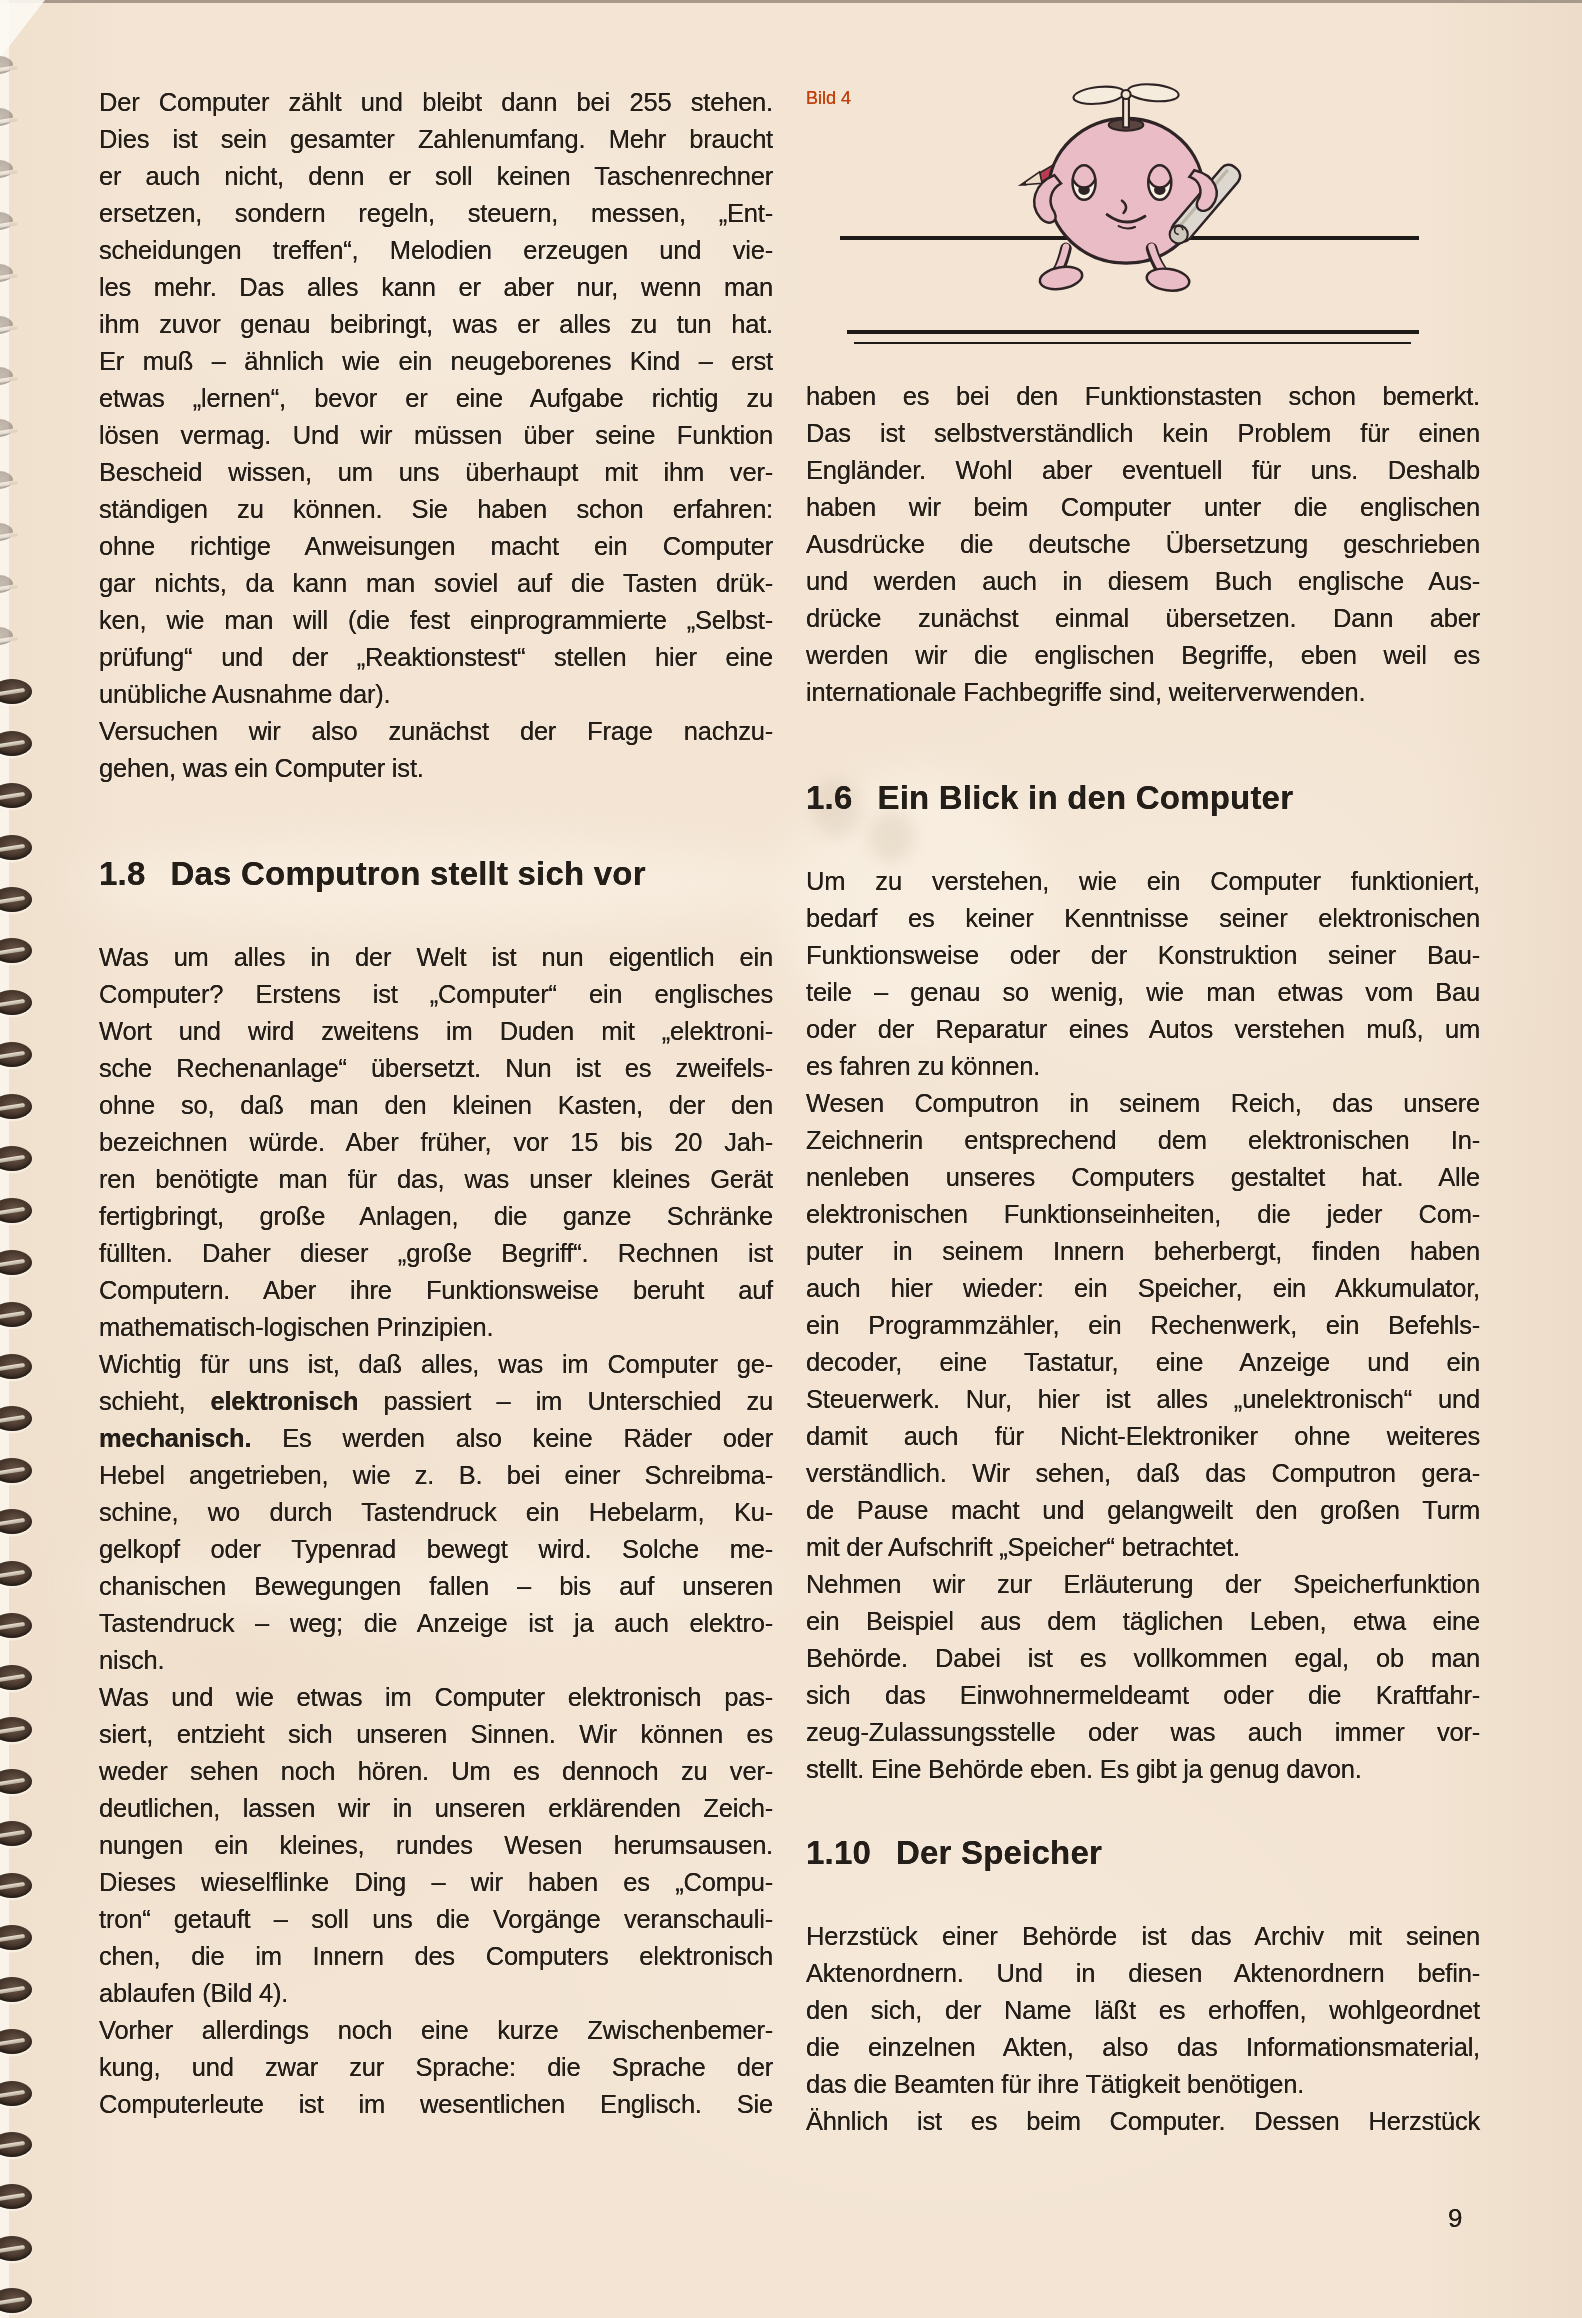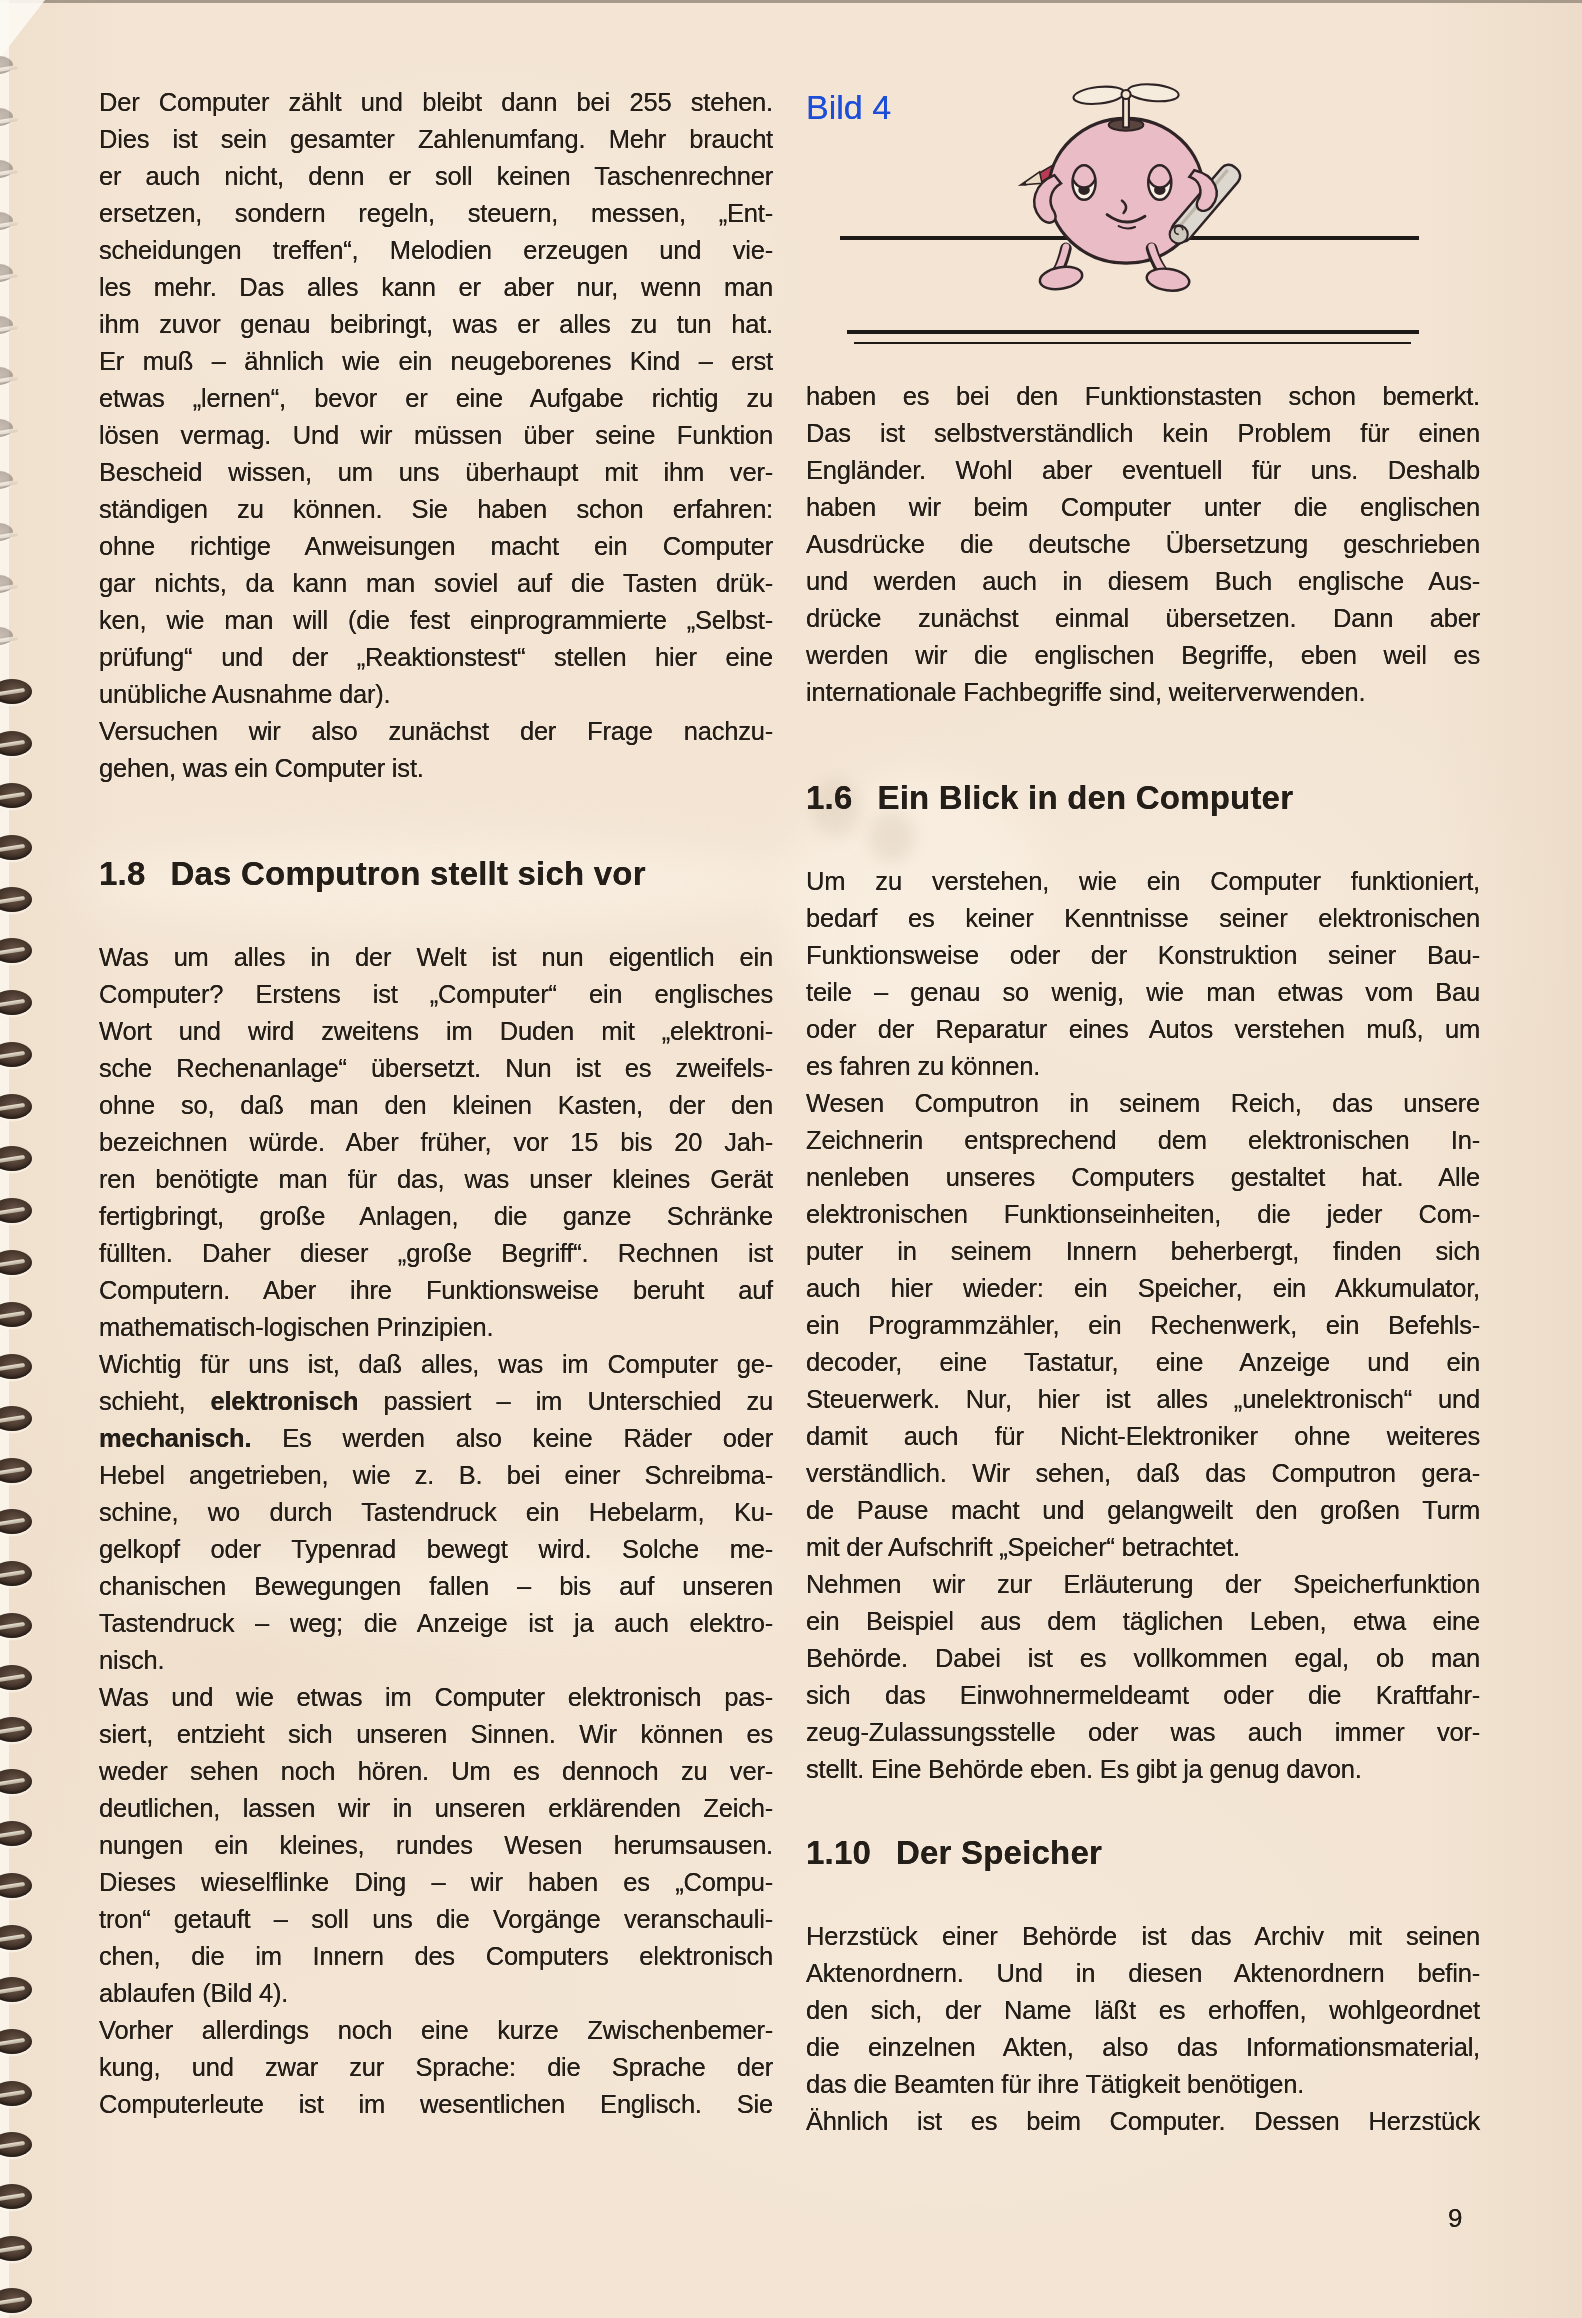"Bild 4" #figure-label { color: #1d4ed8 -> #c2410c; font-size: 34px -> 18px }
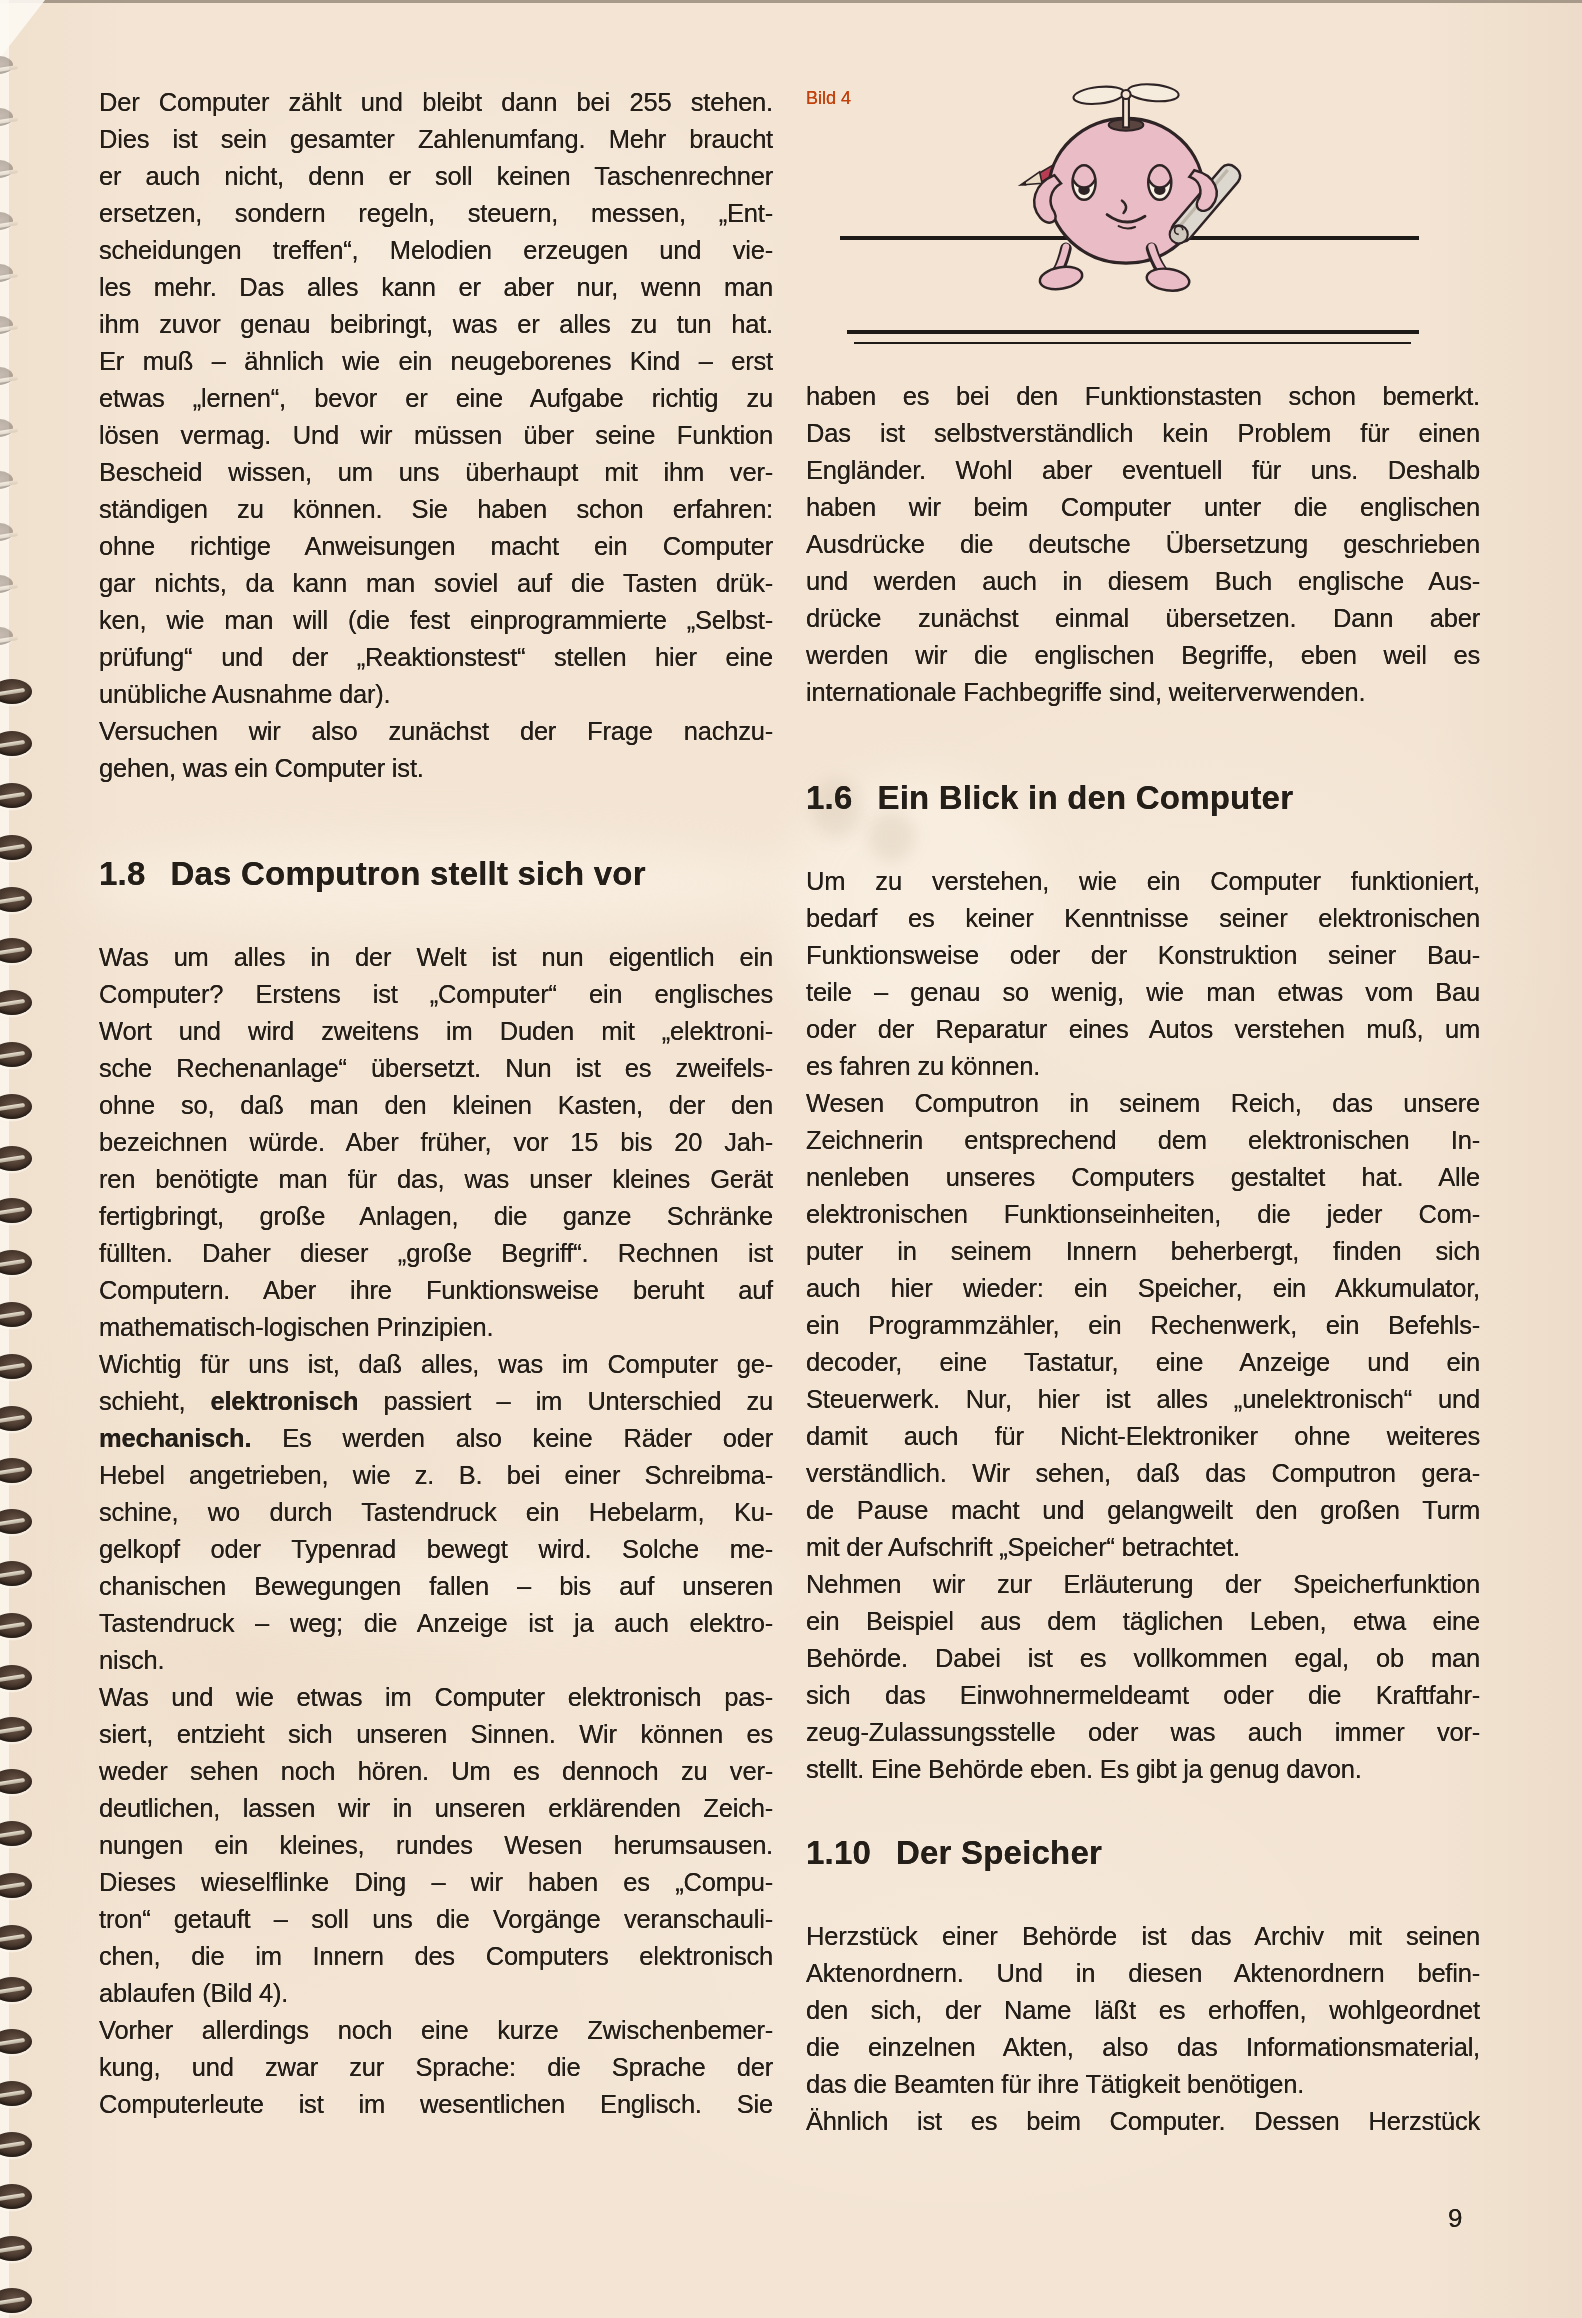"puter in seinem Innern beherbergt," div.line { text: sich -> haben }
